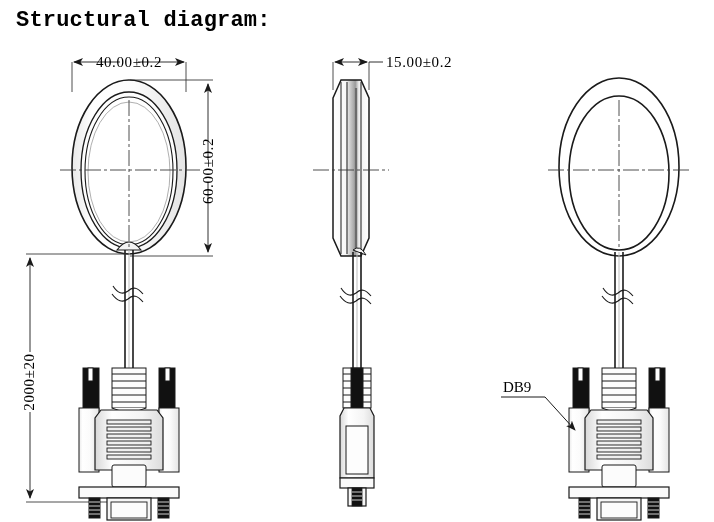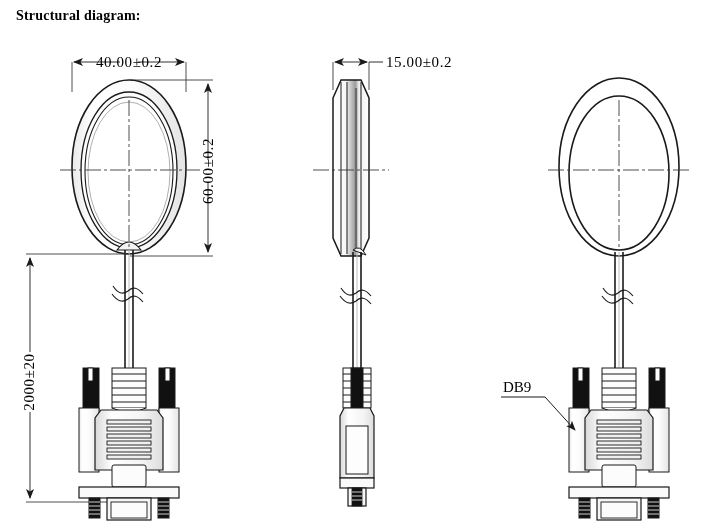"Structural diagram:" #title { font-family: Liberation Serif, serif -> Liberation Mono, monospace; font-size: 14px -> 22px }
